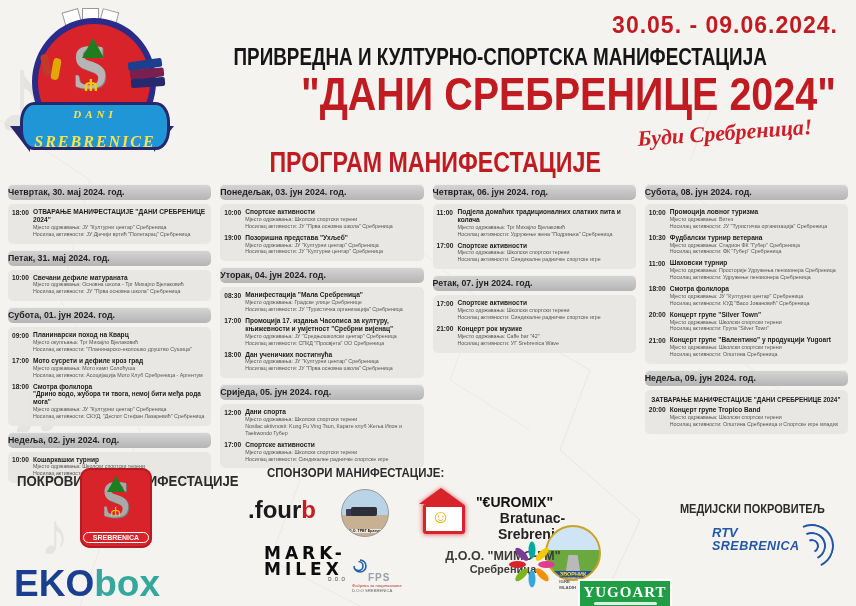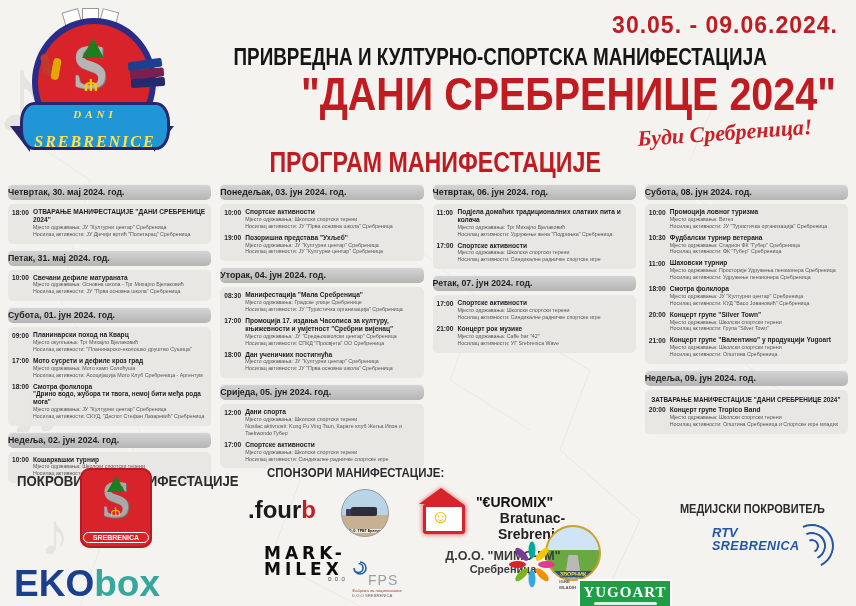"FPS" .fps-name { font-size: 14px -> 10px; font-weight: normal -> bold }
